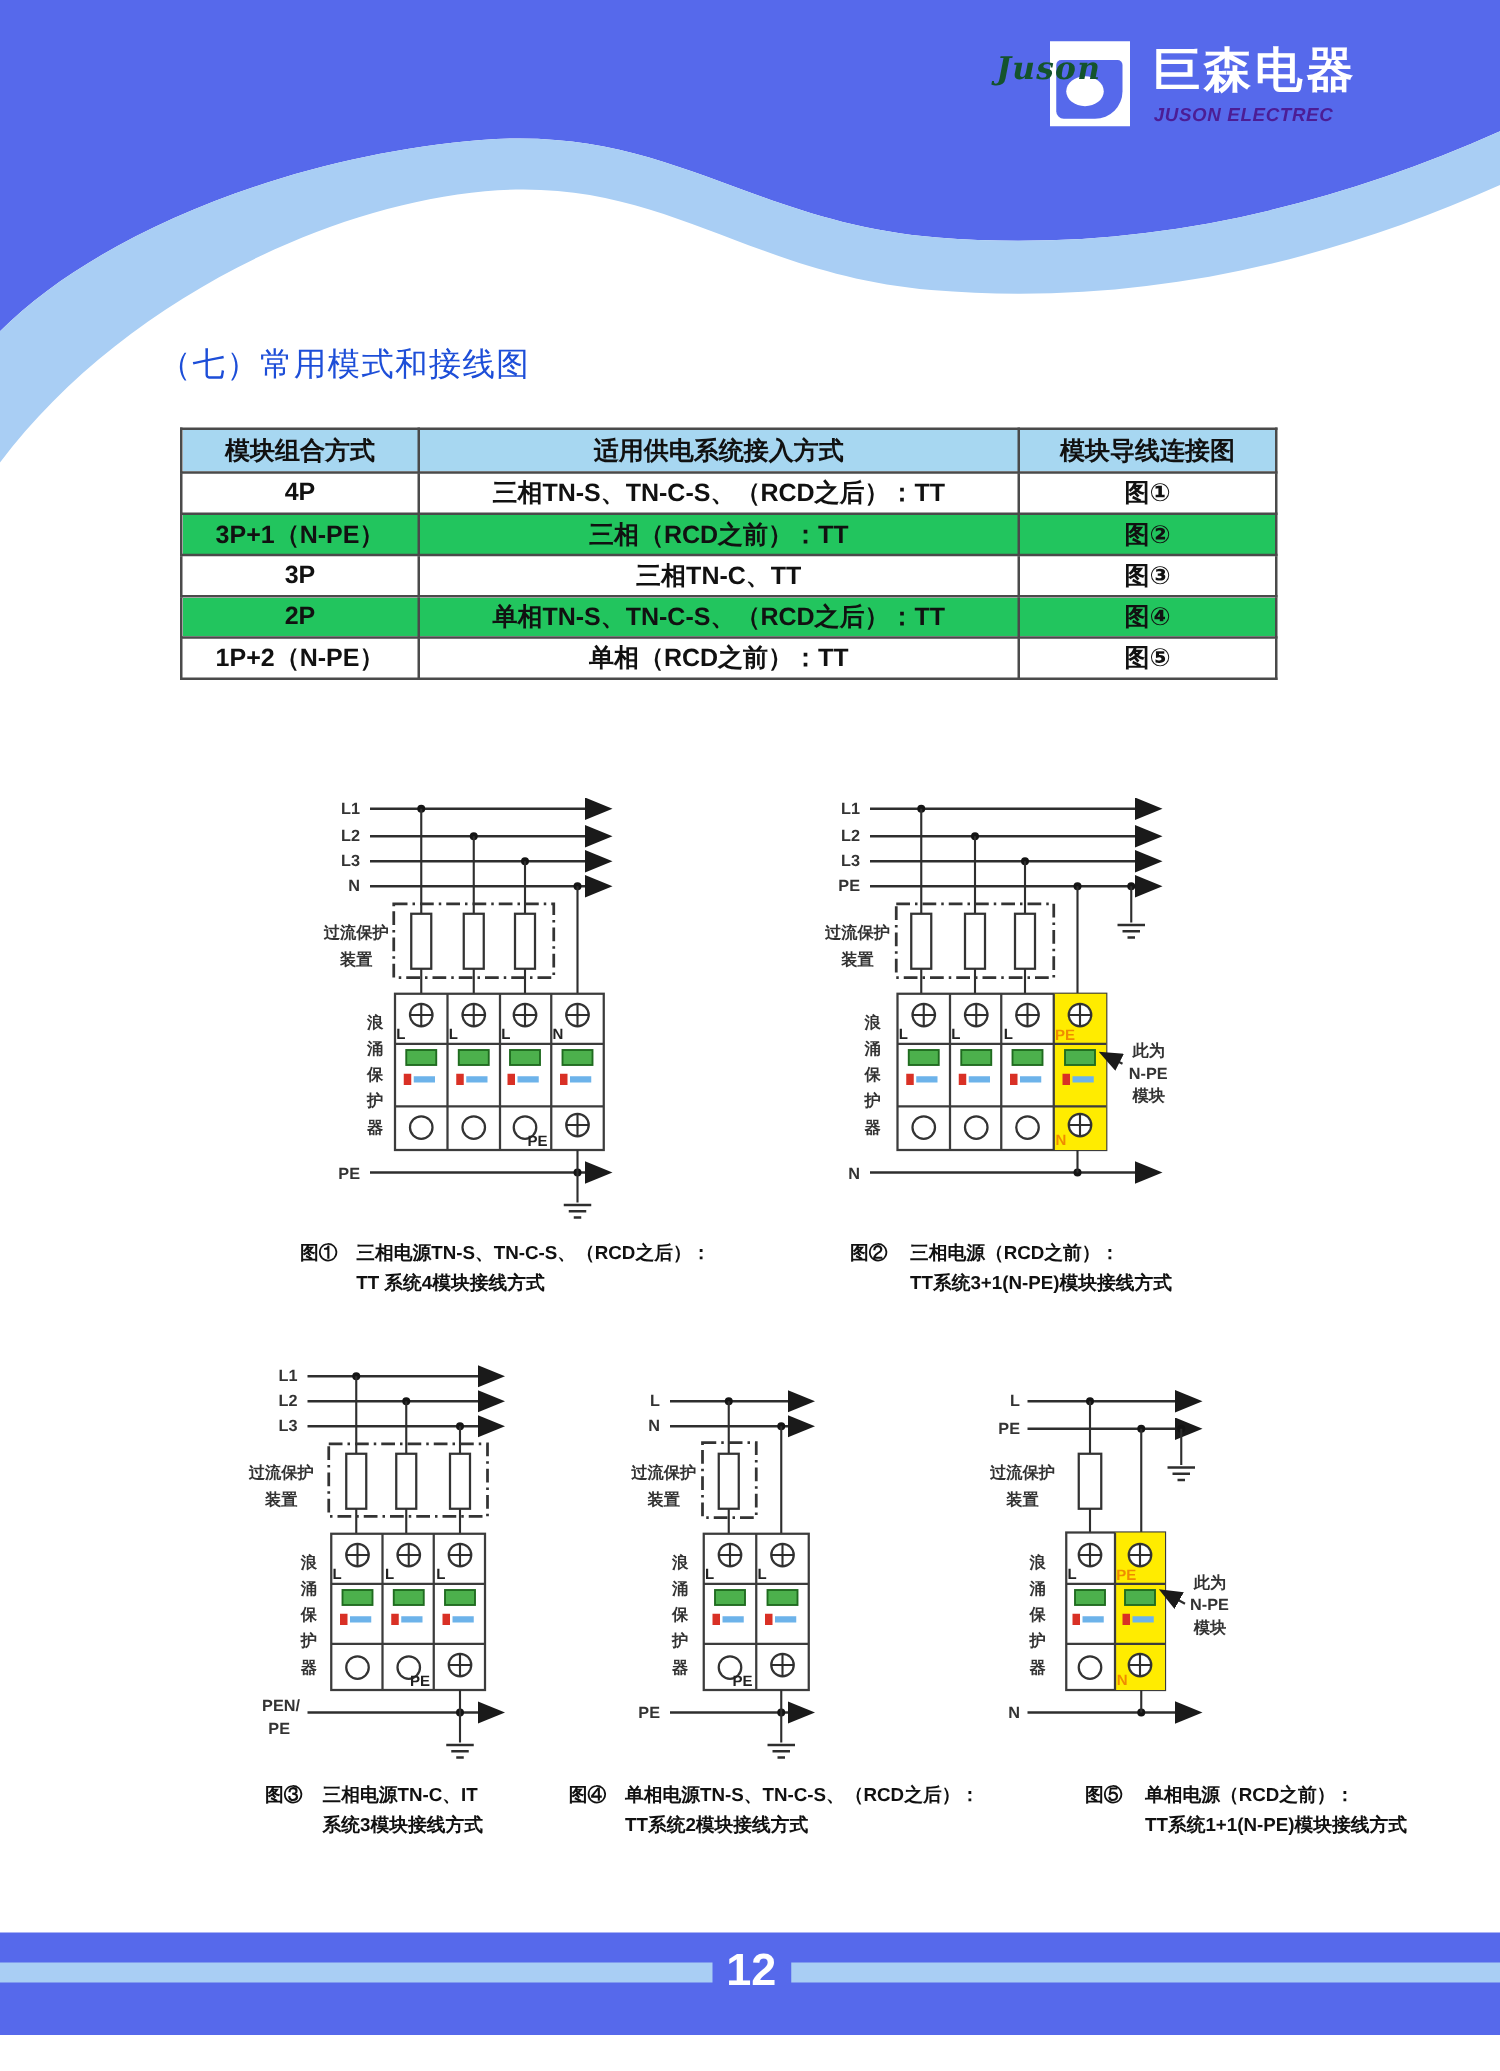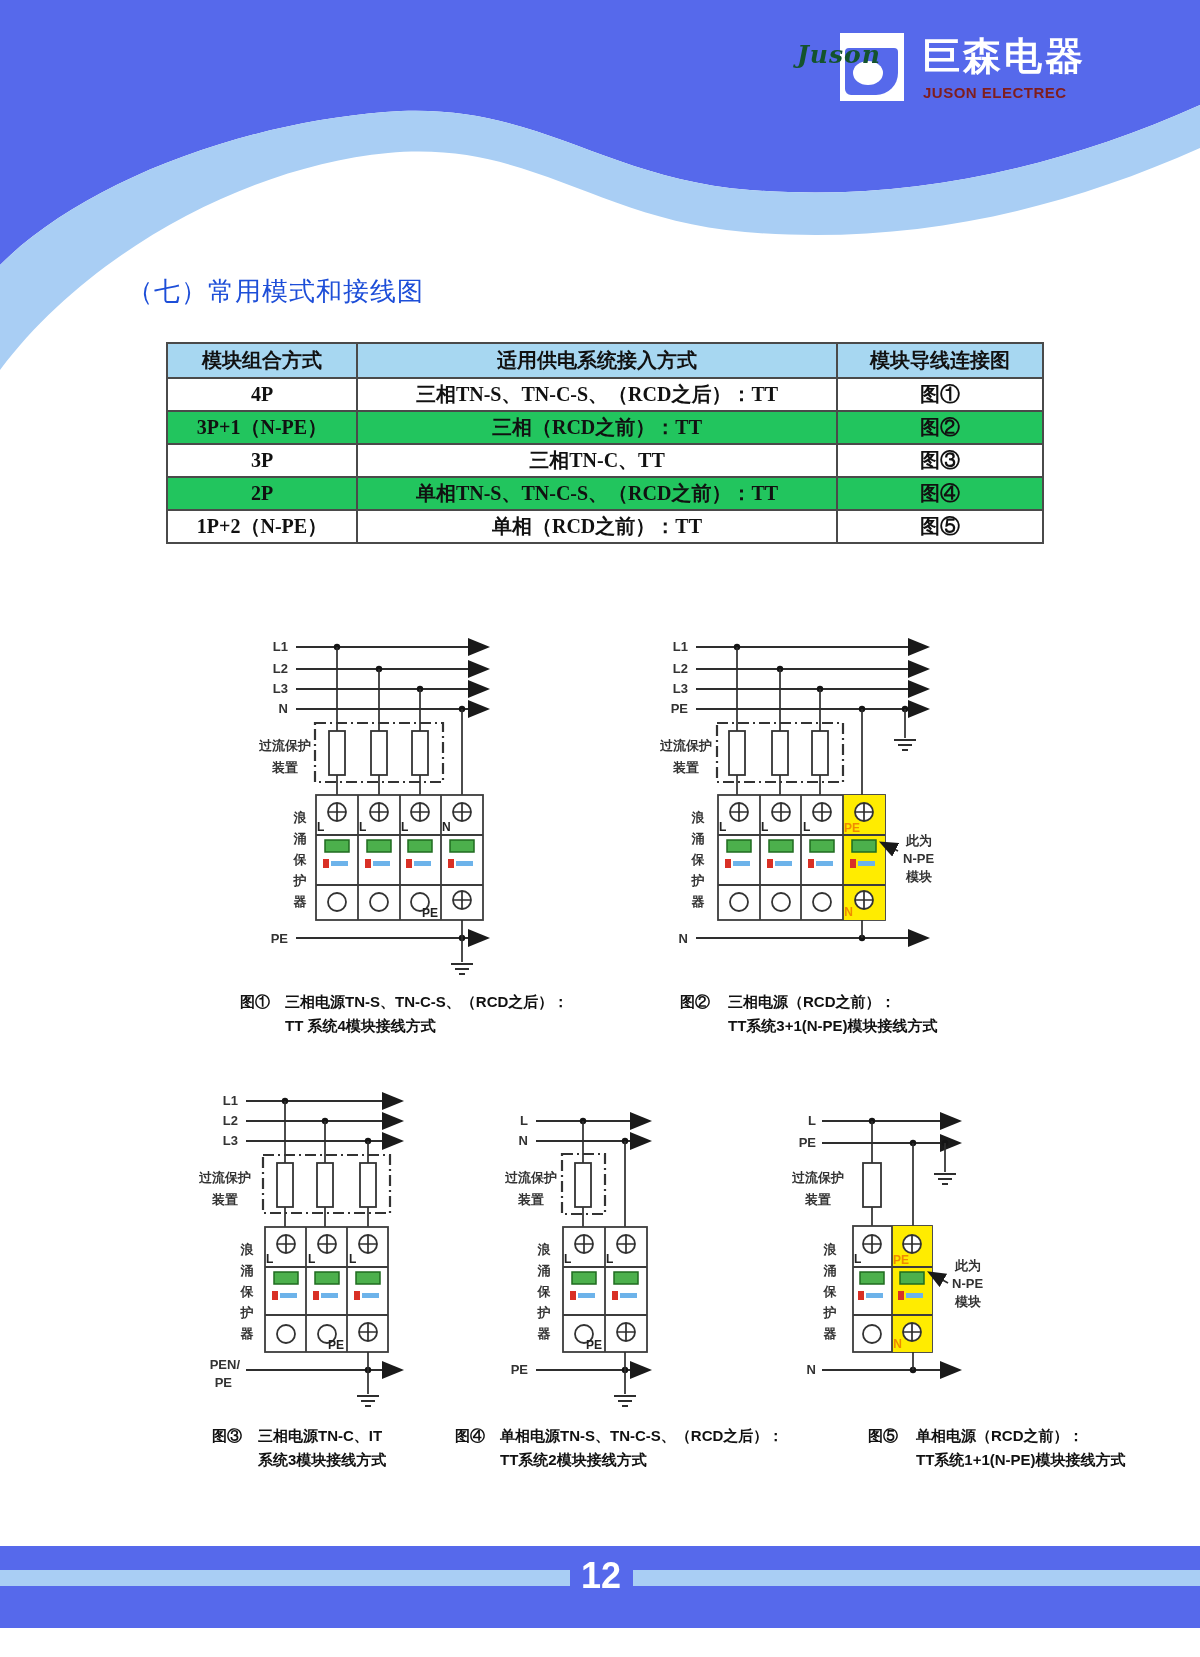"JUSON ELECTREC" .brand-en { color: #7f1d1d -> #4c1d95; font-style: none -> italic }
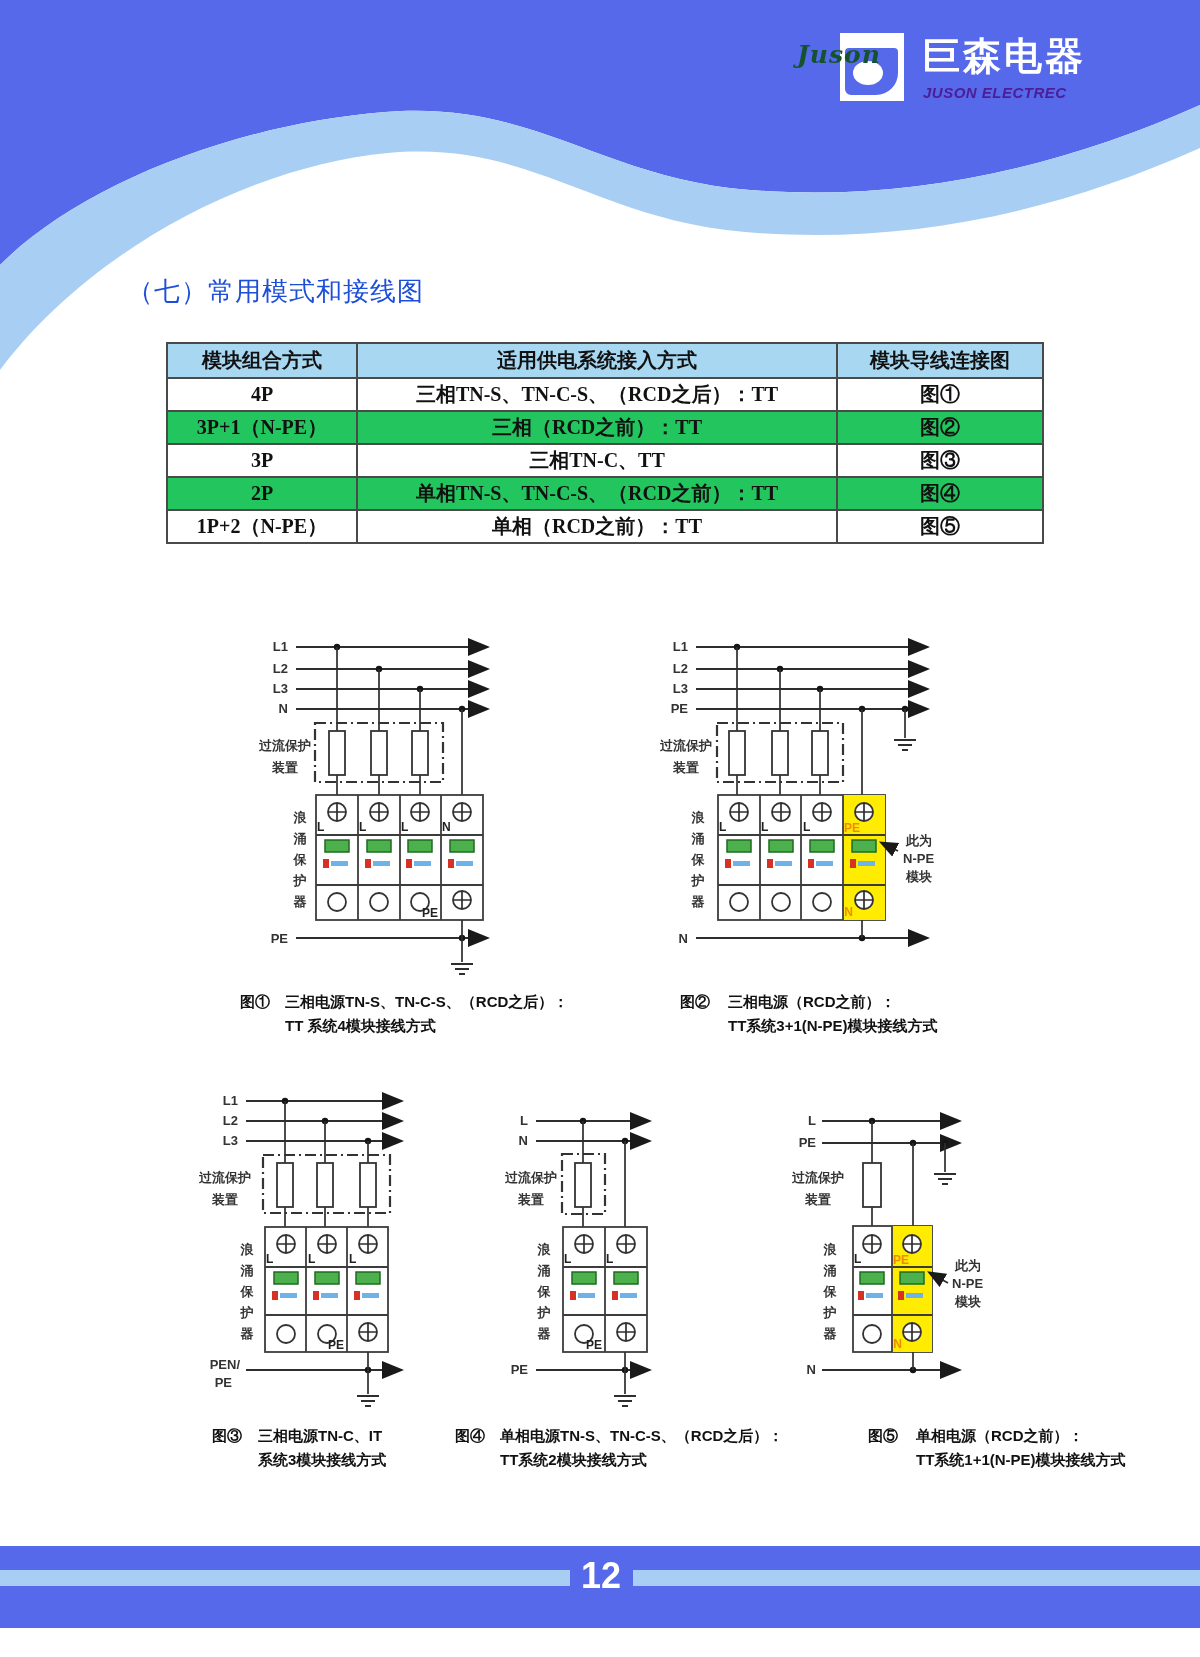"模块组合方式" .mode-table { font-family: Liberation Serif, serif -> none; left: 166px -> 144px }
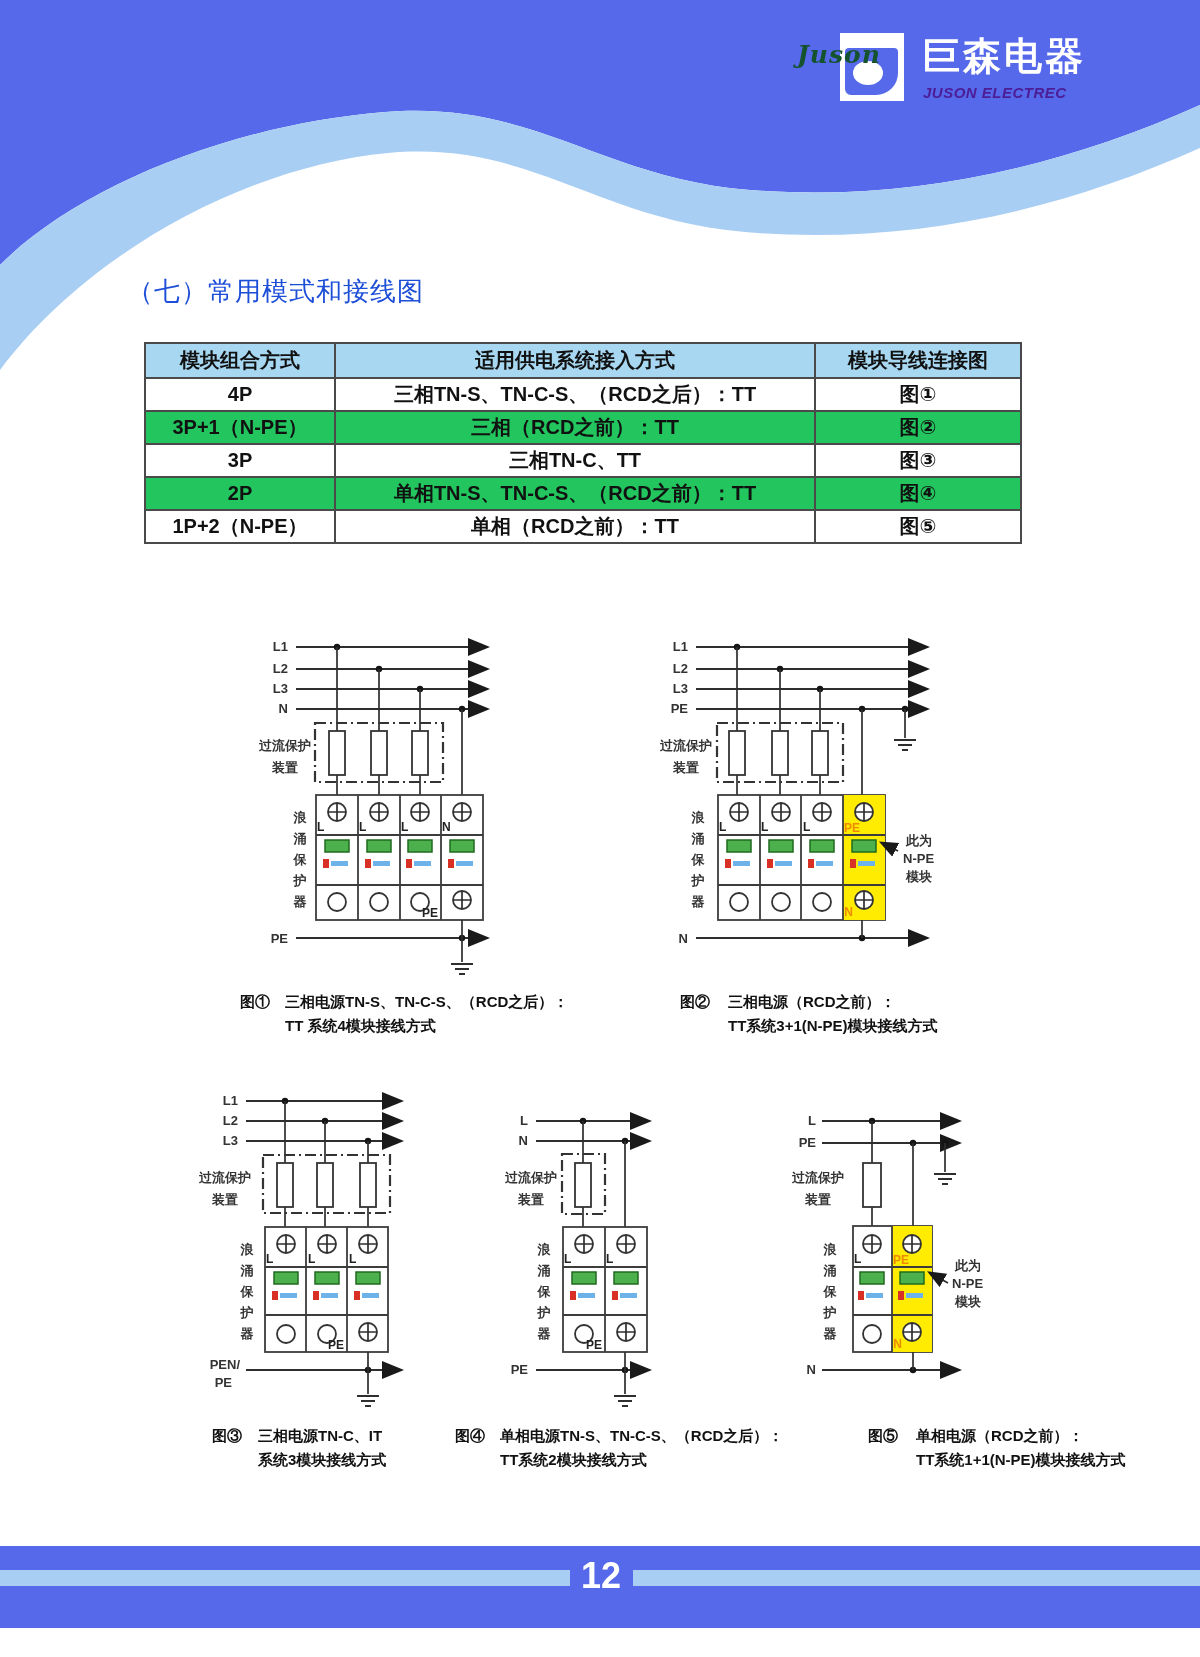"单相TN-S、TN-C-S、（RCD之前）：TT" td { text: 前 -> 后 }
